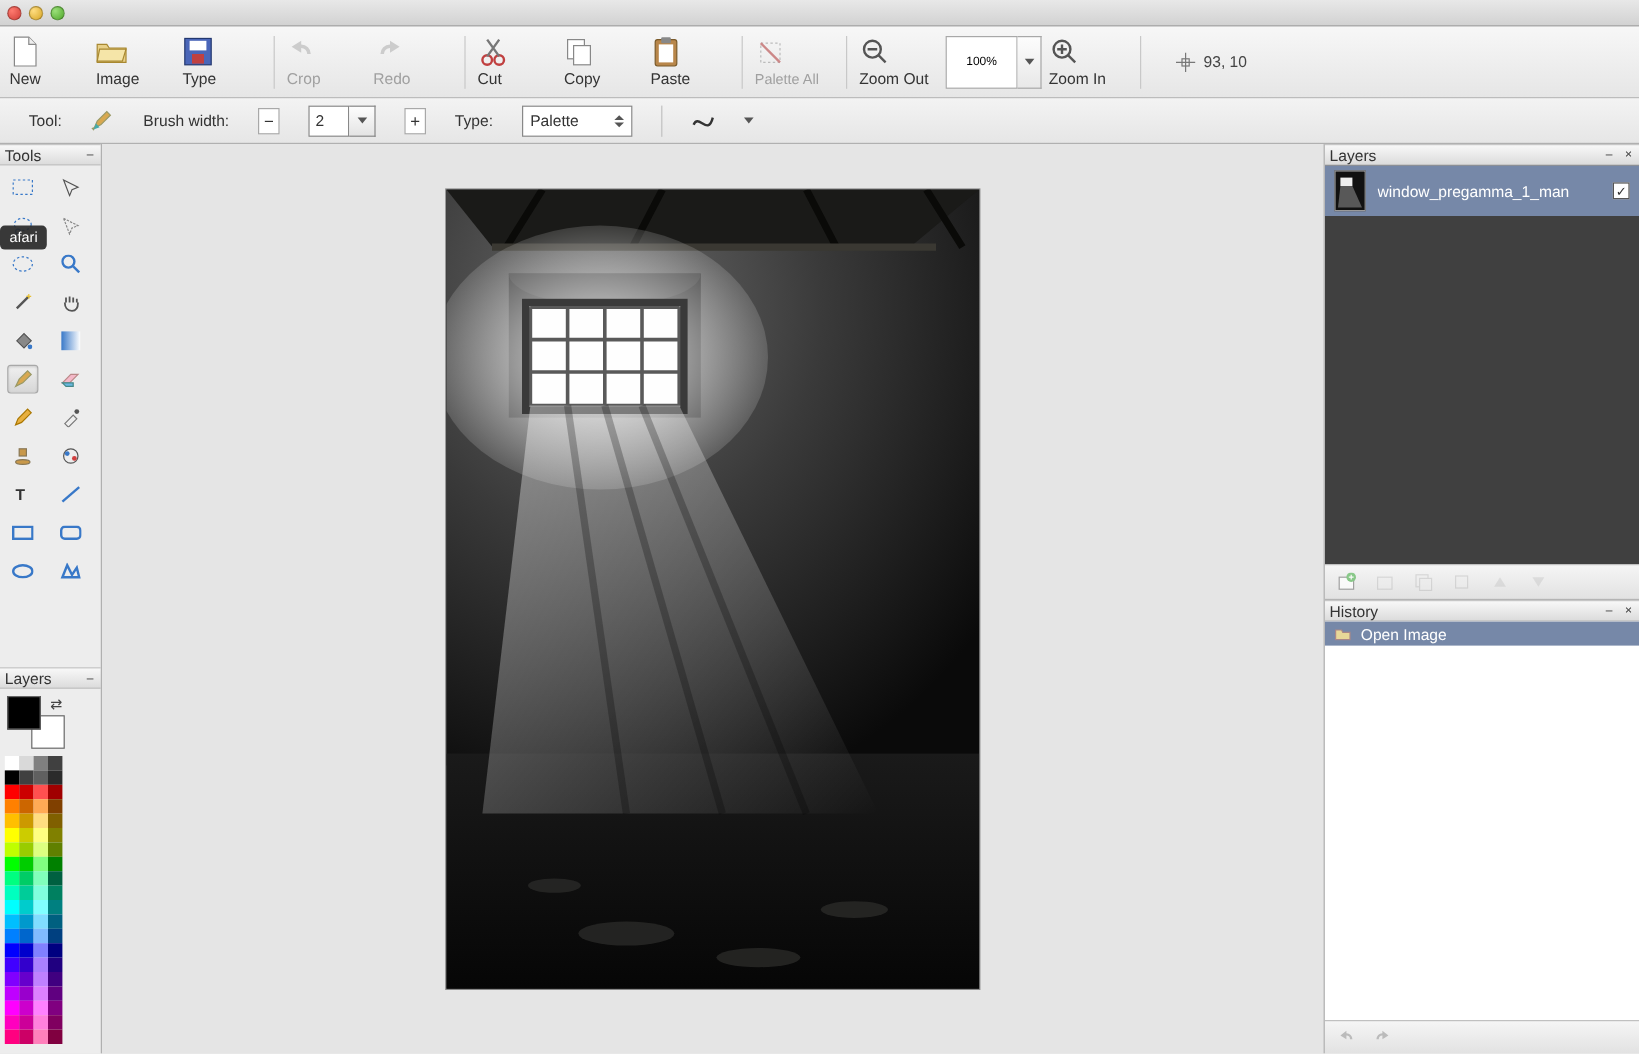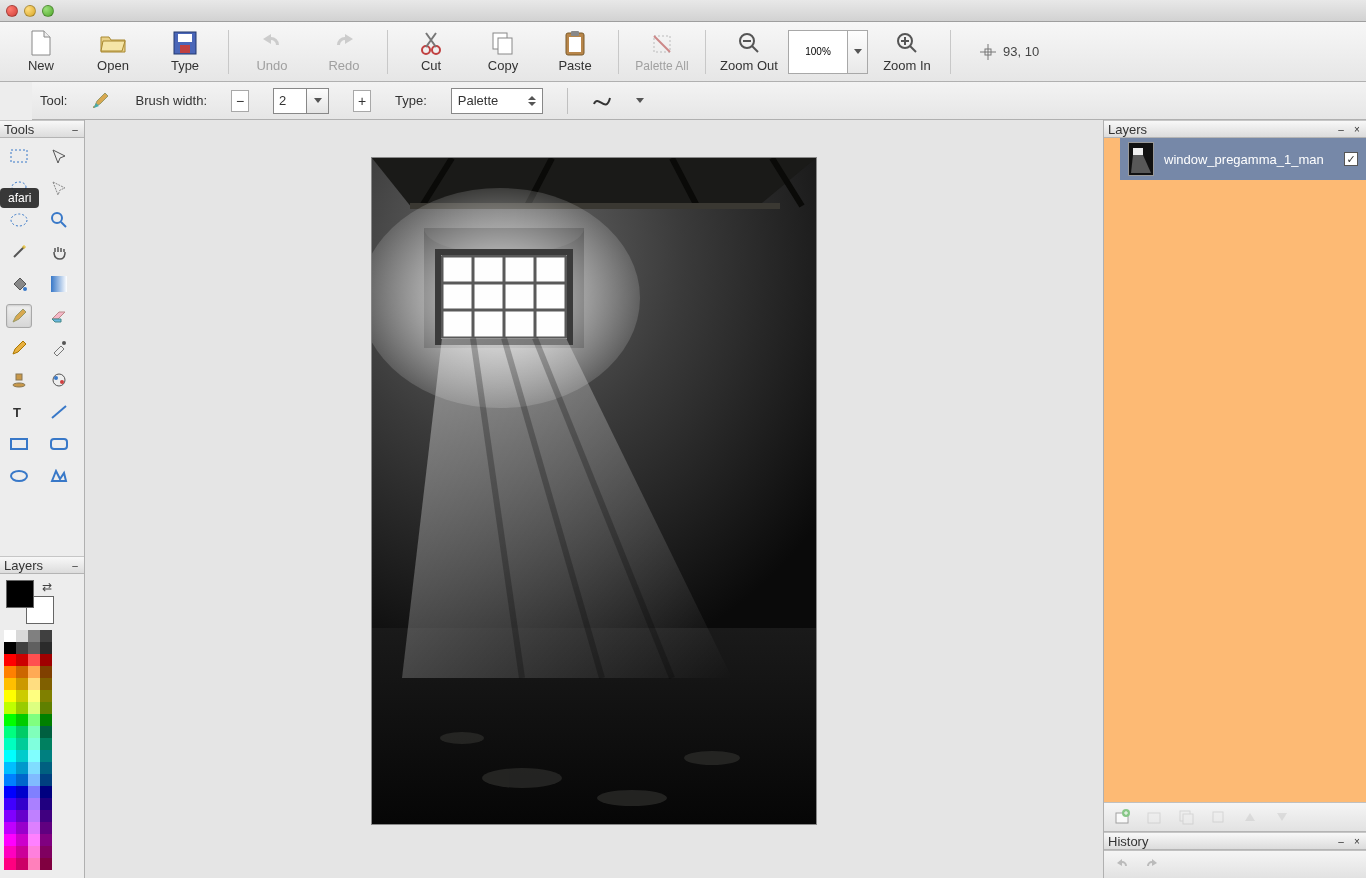"New" .tb-item { align-items: center -> none }
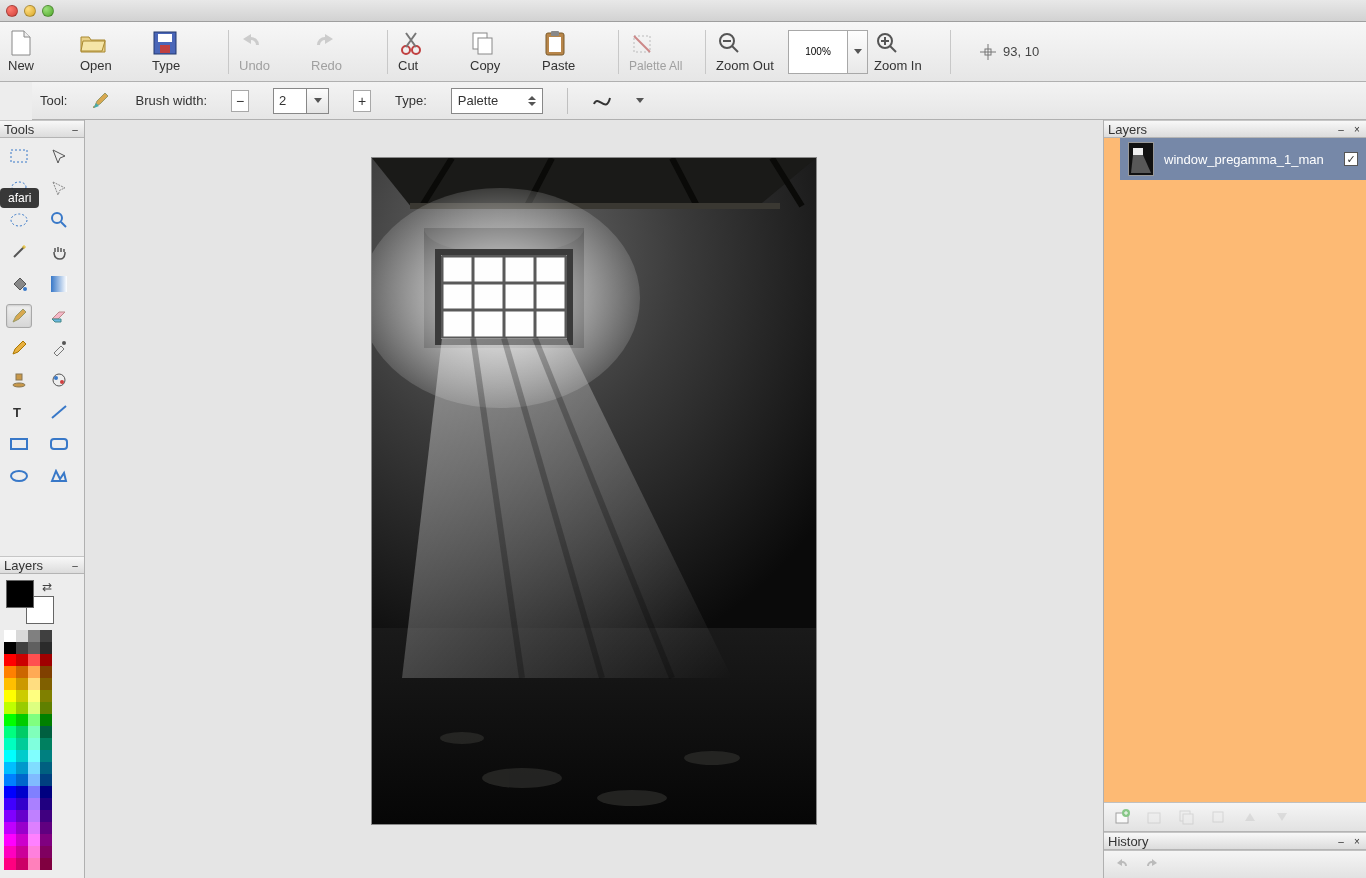"Open" span { text: Open -> Image }
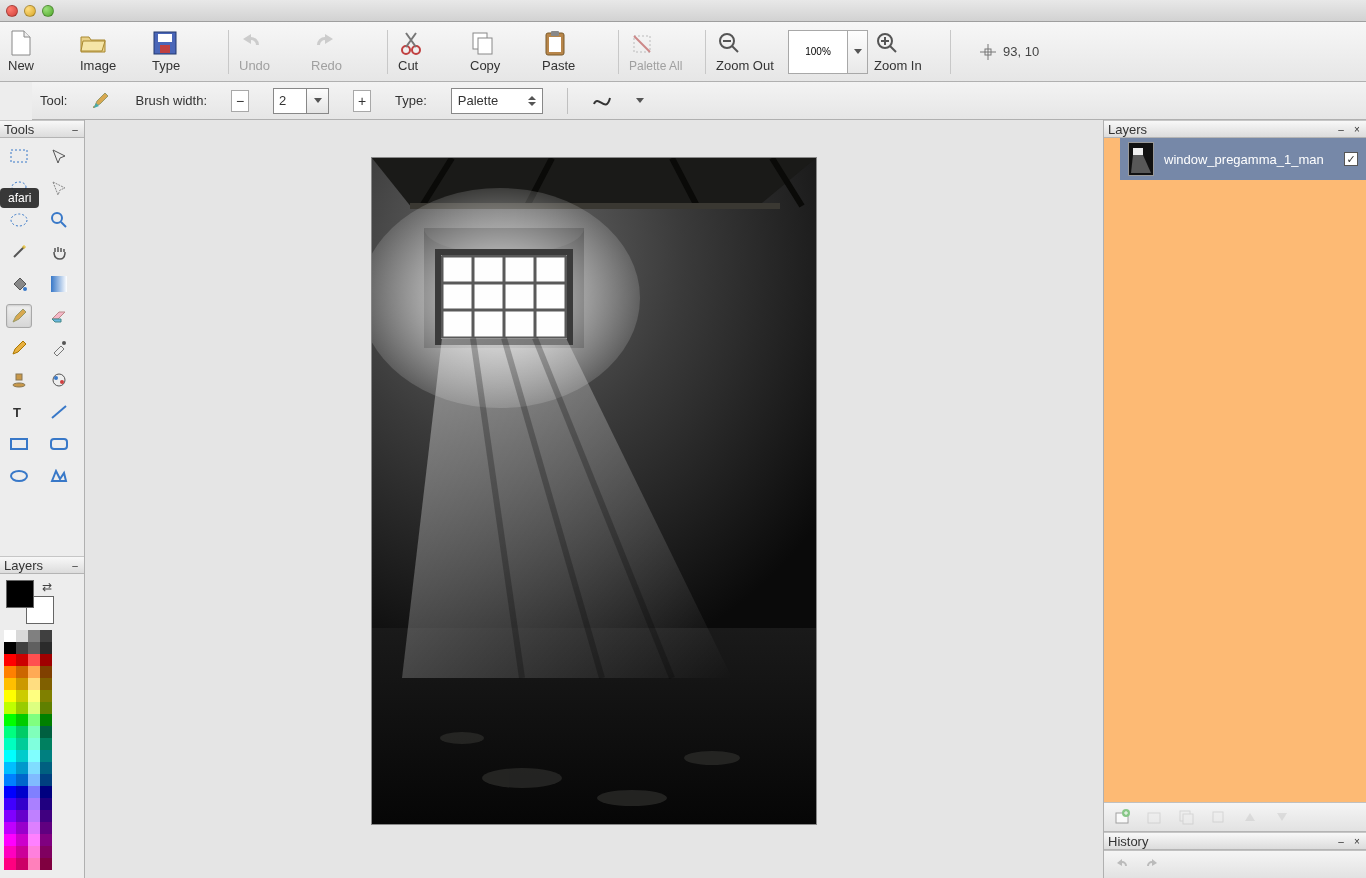"Undo" span { text: Undo -> Crop }
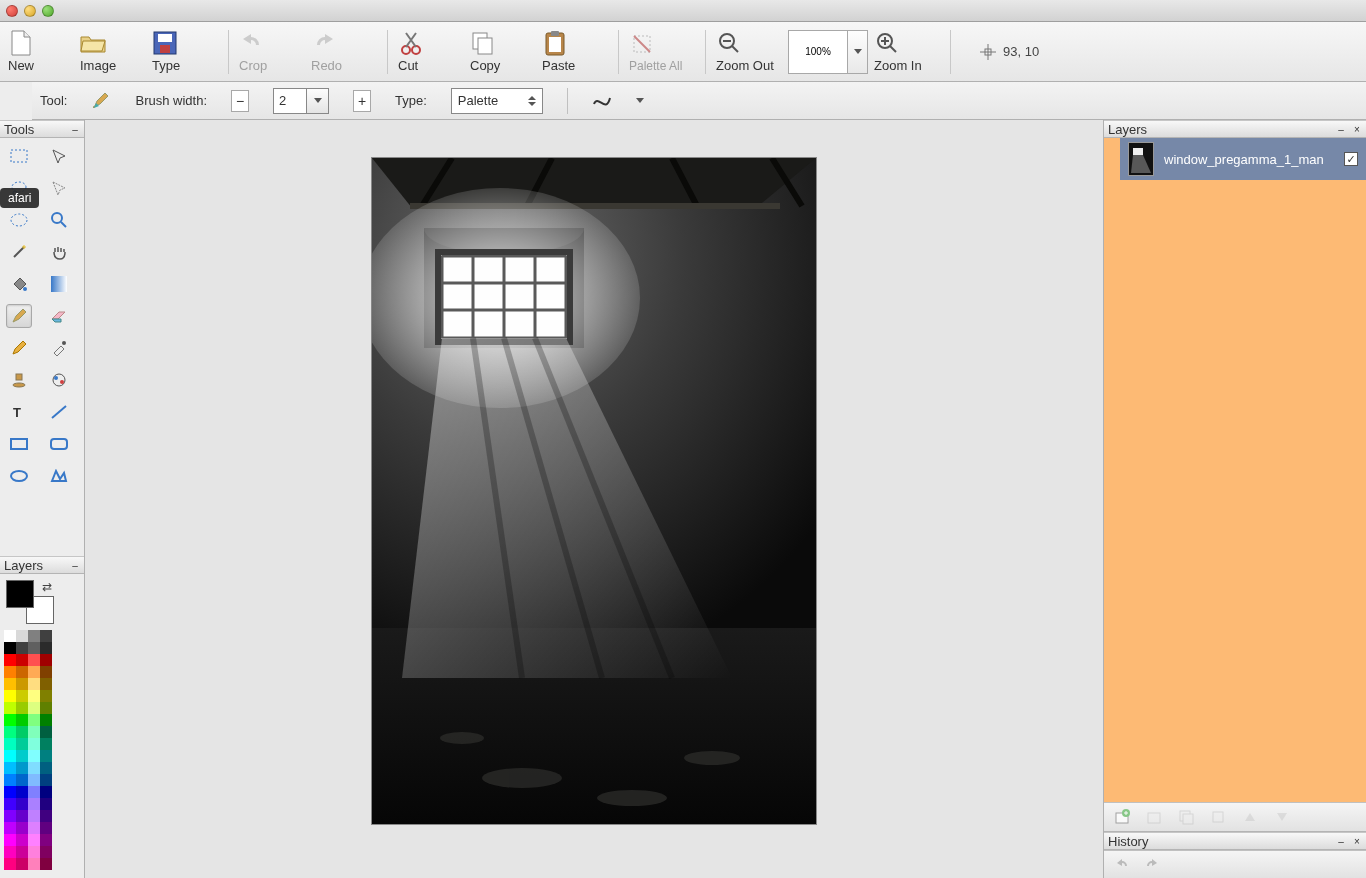"Tool:" .optbar { margin-left: 32px -> none; padding: 0 8px -> 0 24px }
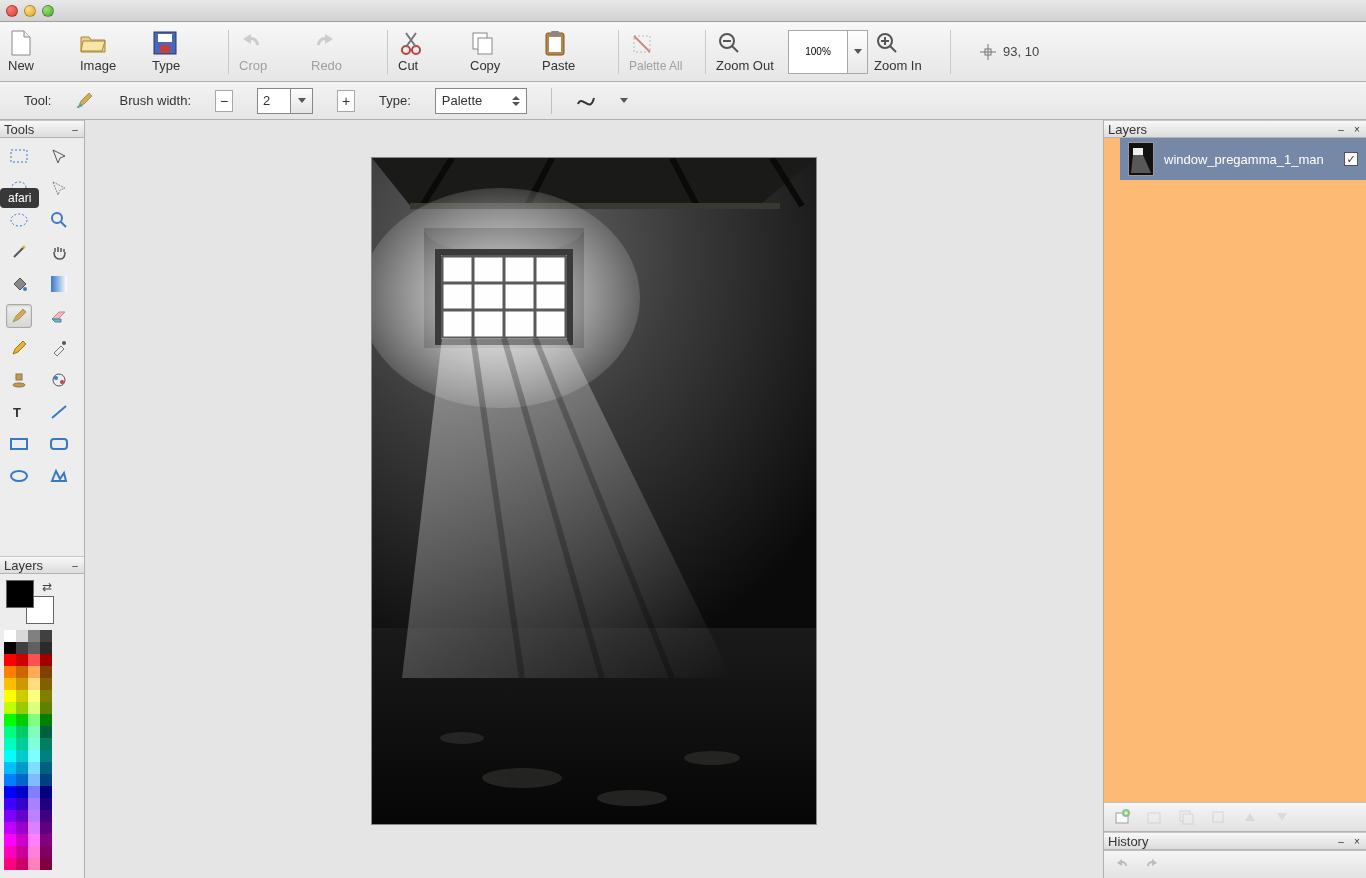"window_pregamma_1_man" .layers-body { background: #fdba74 -> #404040; padding-left: 16px -> none }
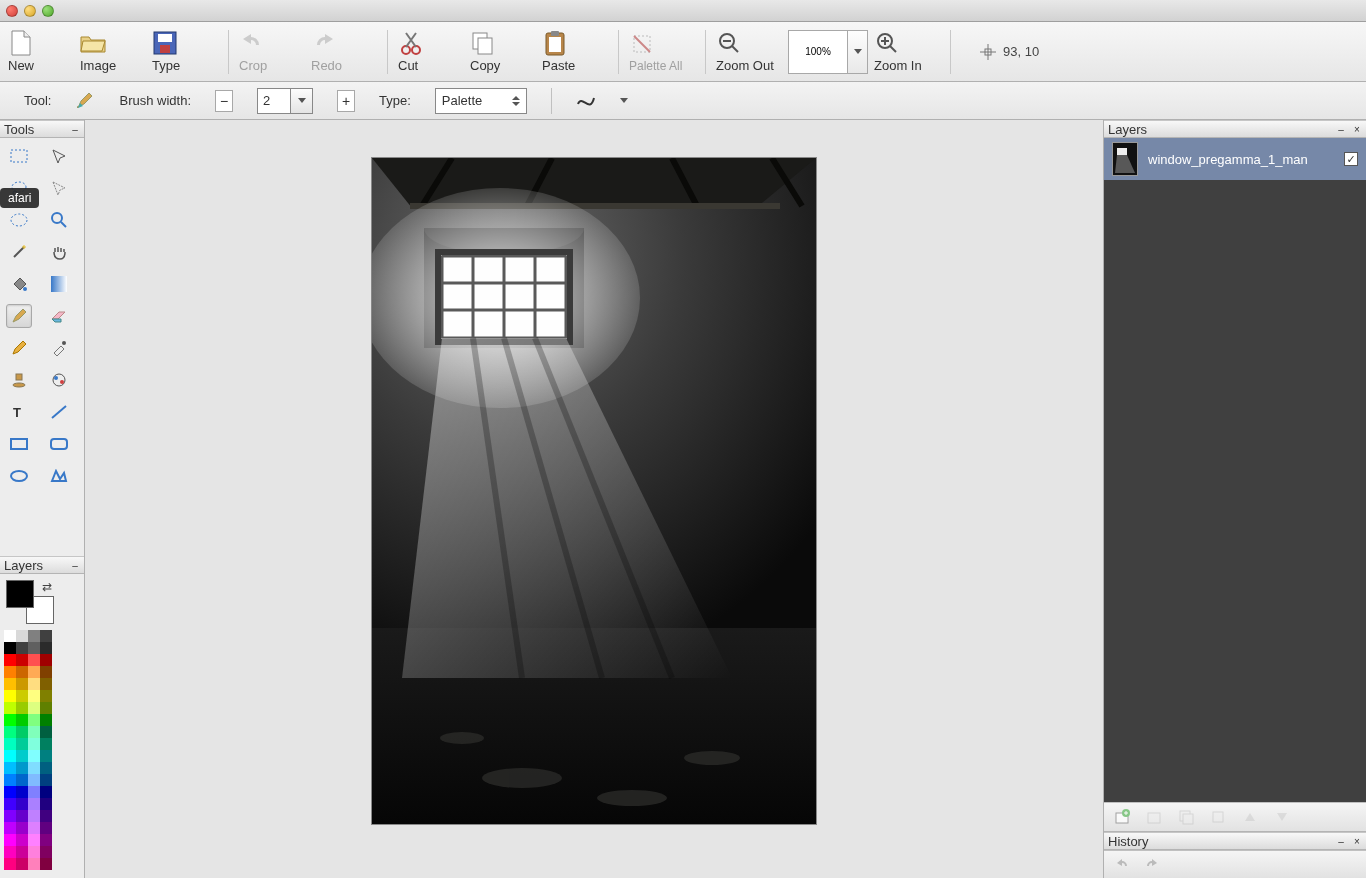"Open Image" div.hist-body { html: none -> <div> <div> <span> <svg> <path></path> </svg> </span> <span>Open Image</span> </div> </div> }
